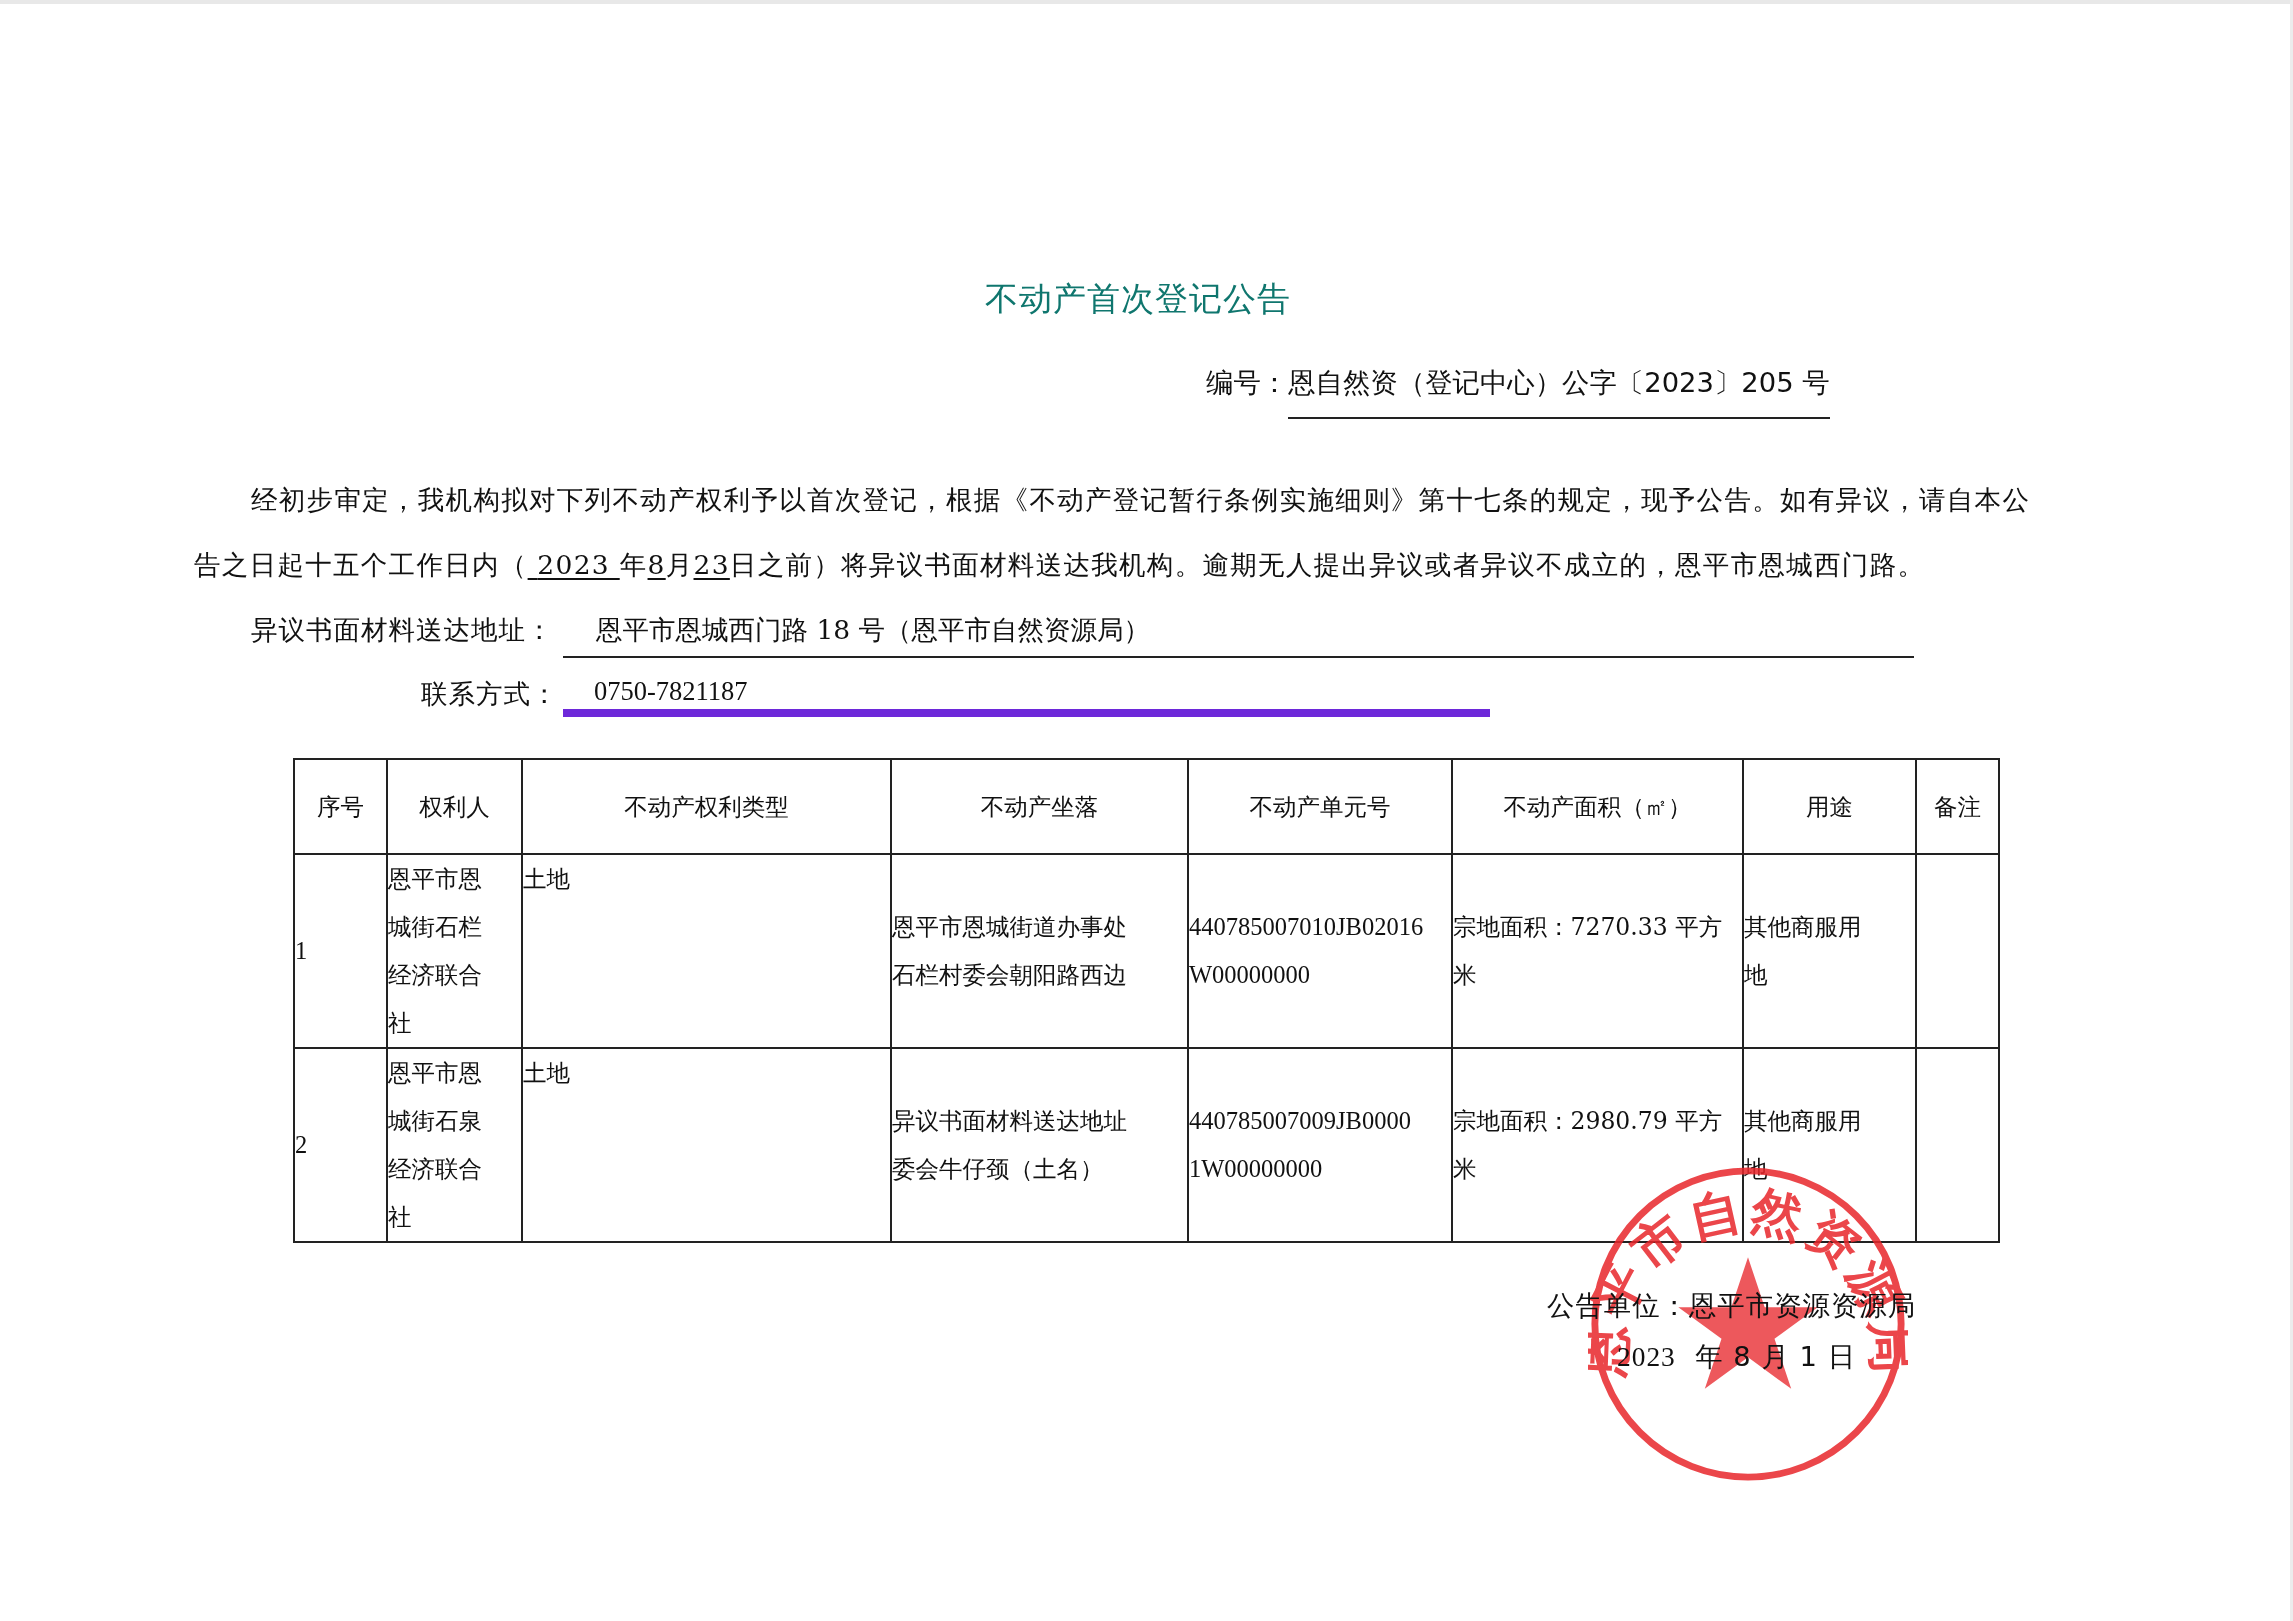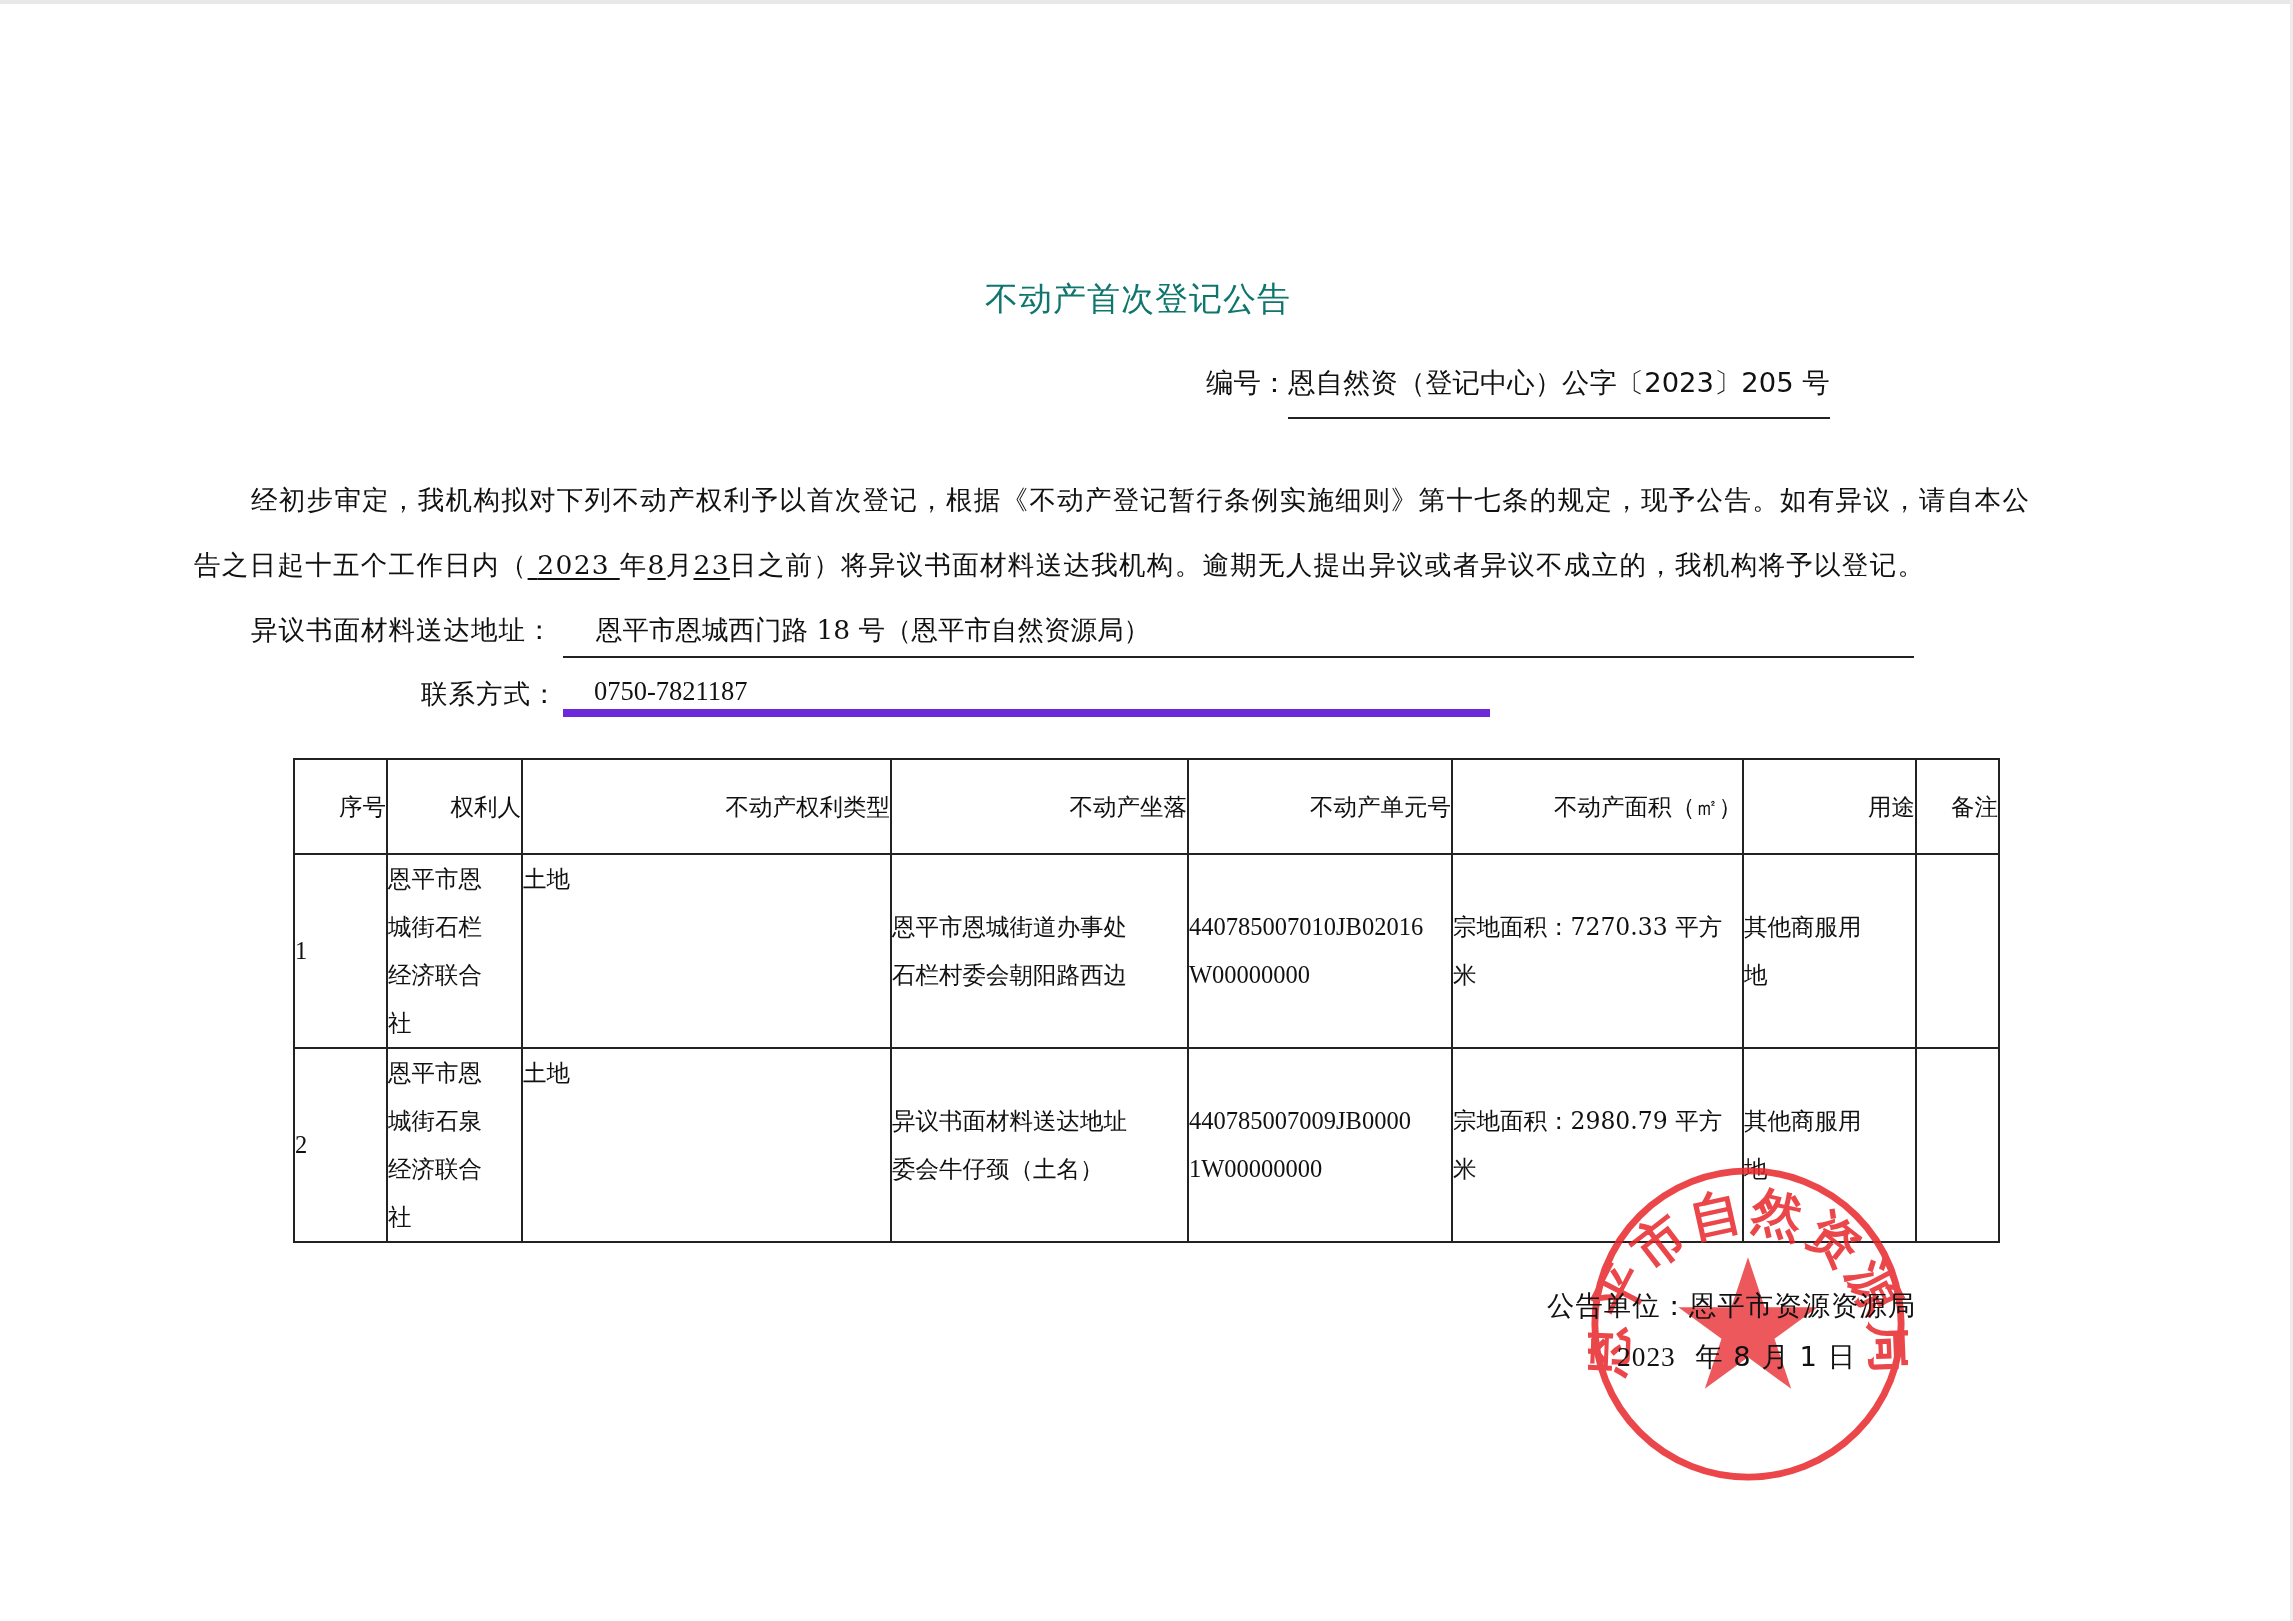"日之前）将异议书面材料送达我机构。逾期无人提出异议或者异议不成立的，我机构将予以" span { text: 我机构将予以登记 -> 恩平市恩城西门路 }
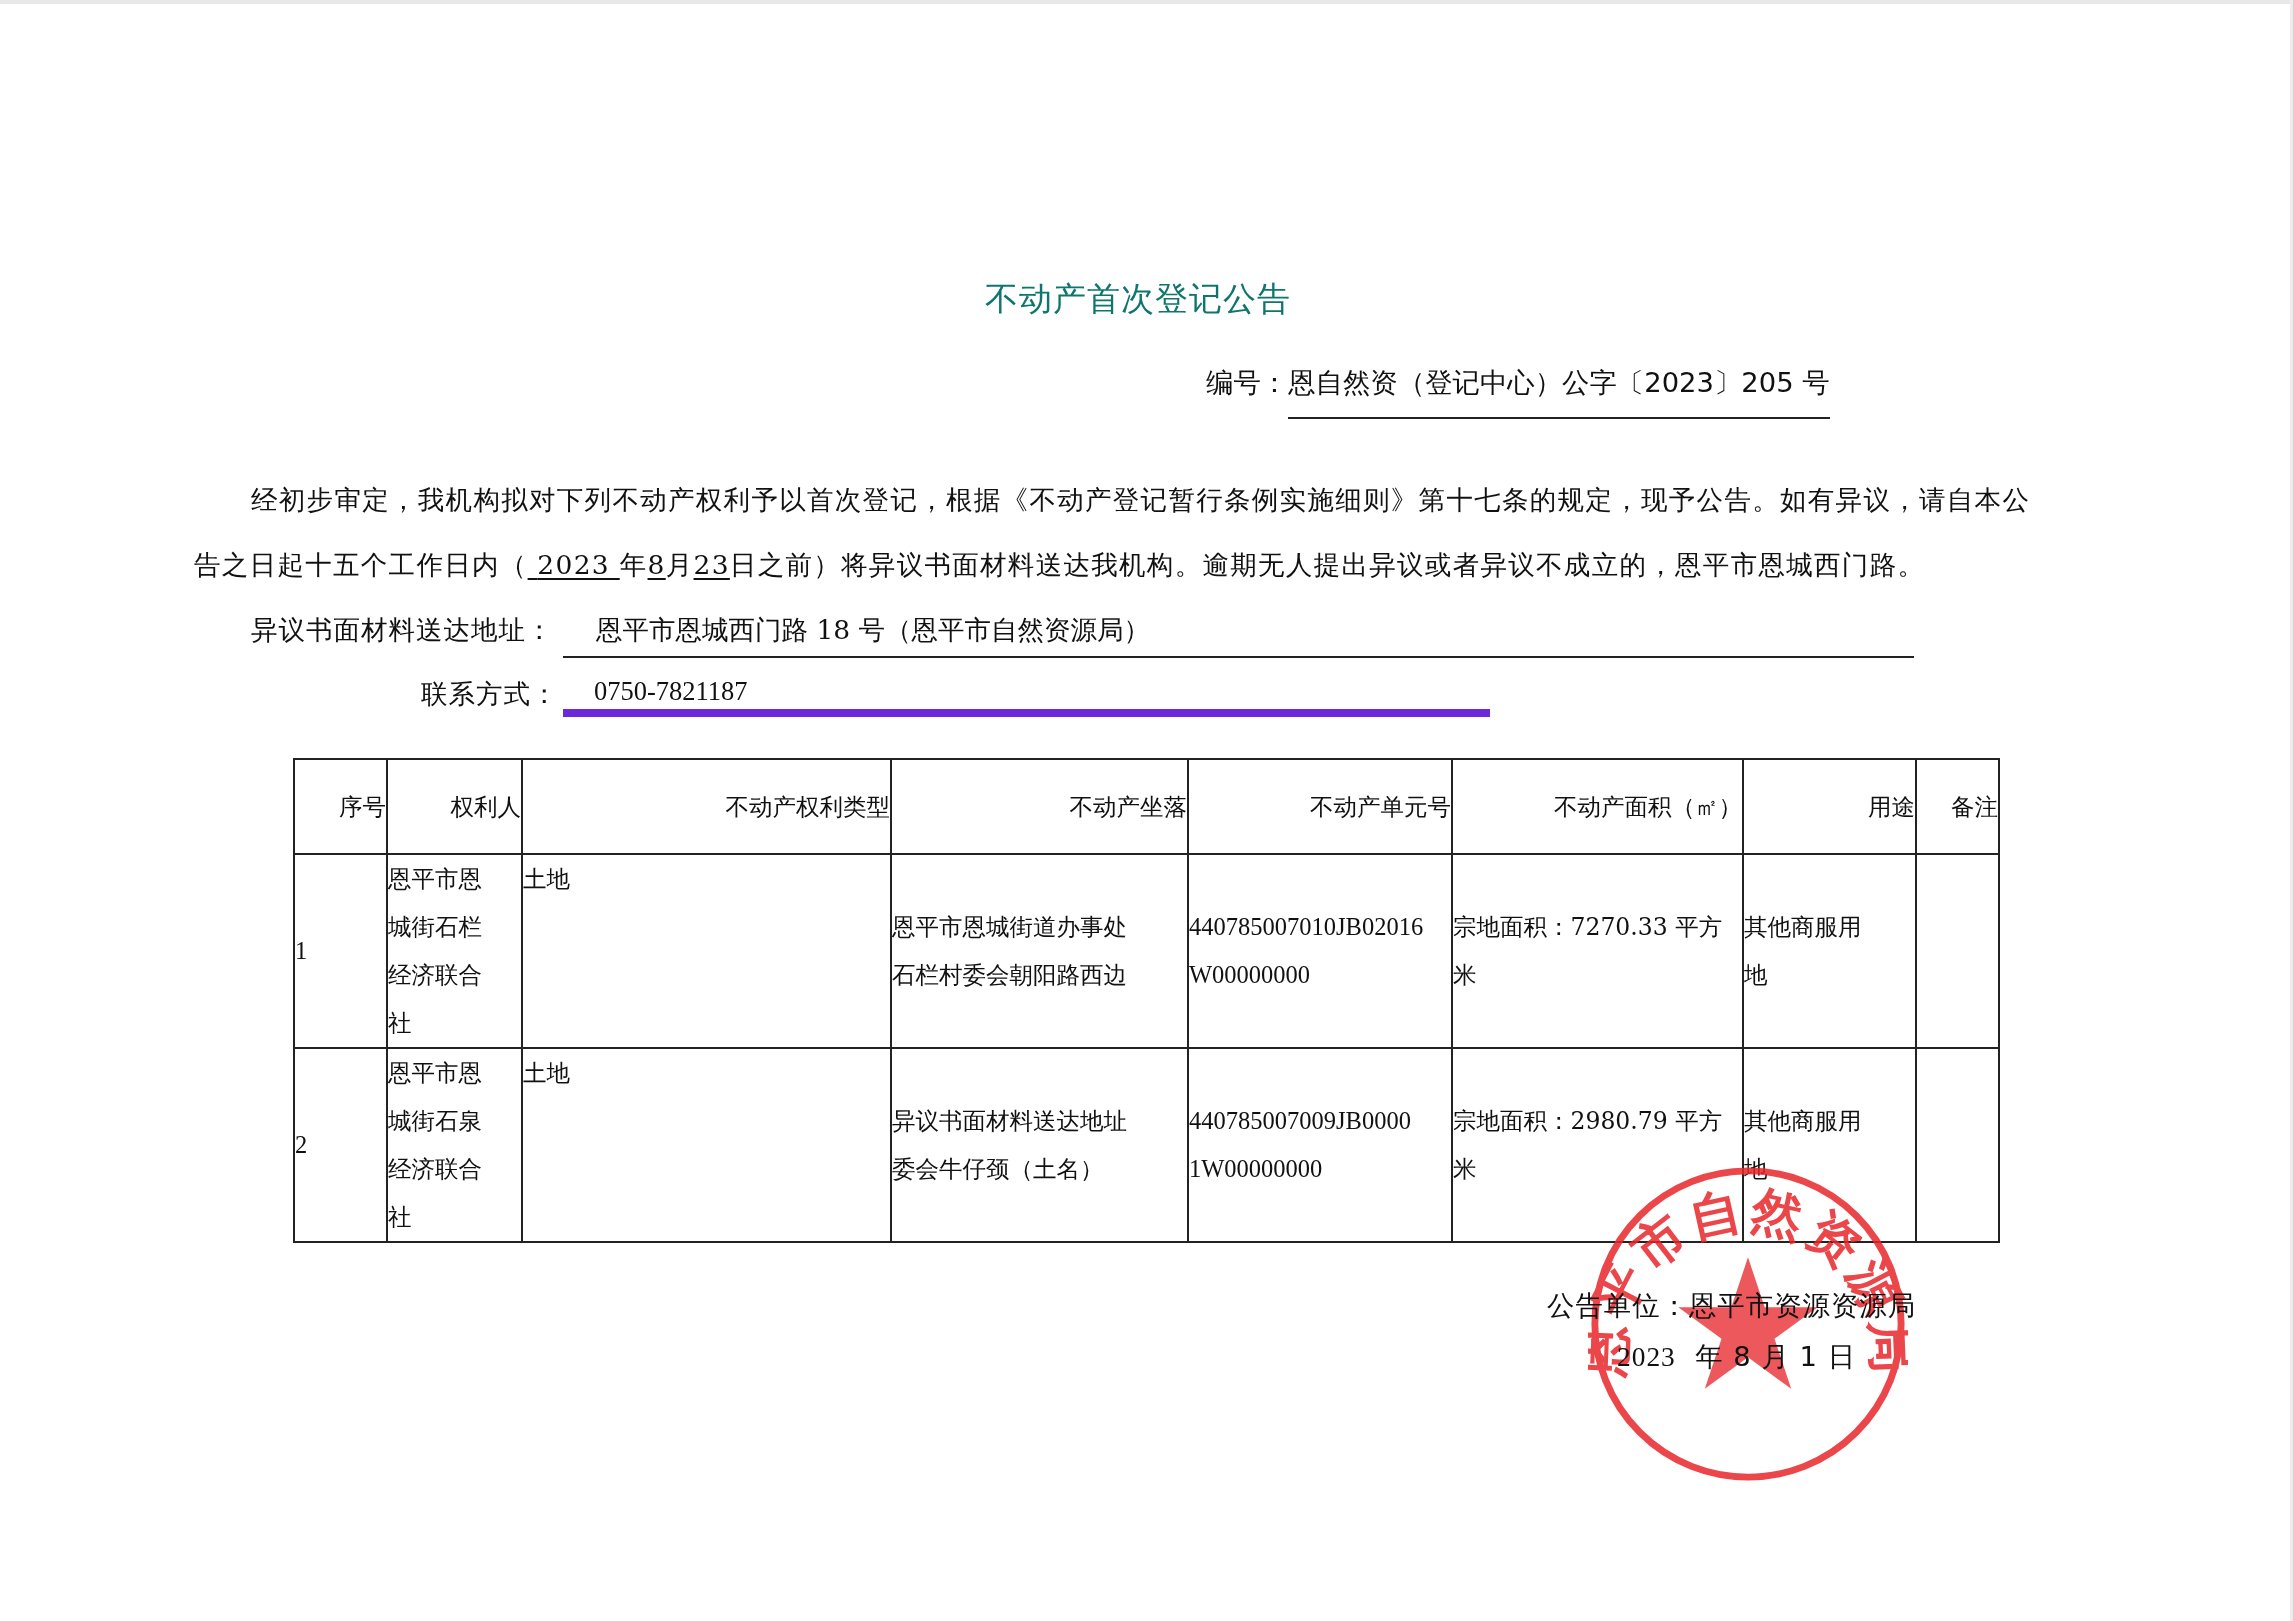"序号" table.reg th { text-align: right -> center }
